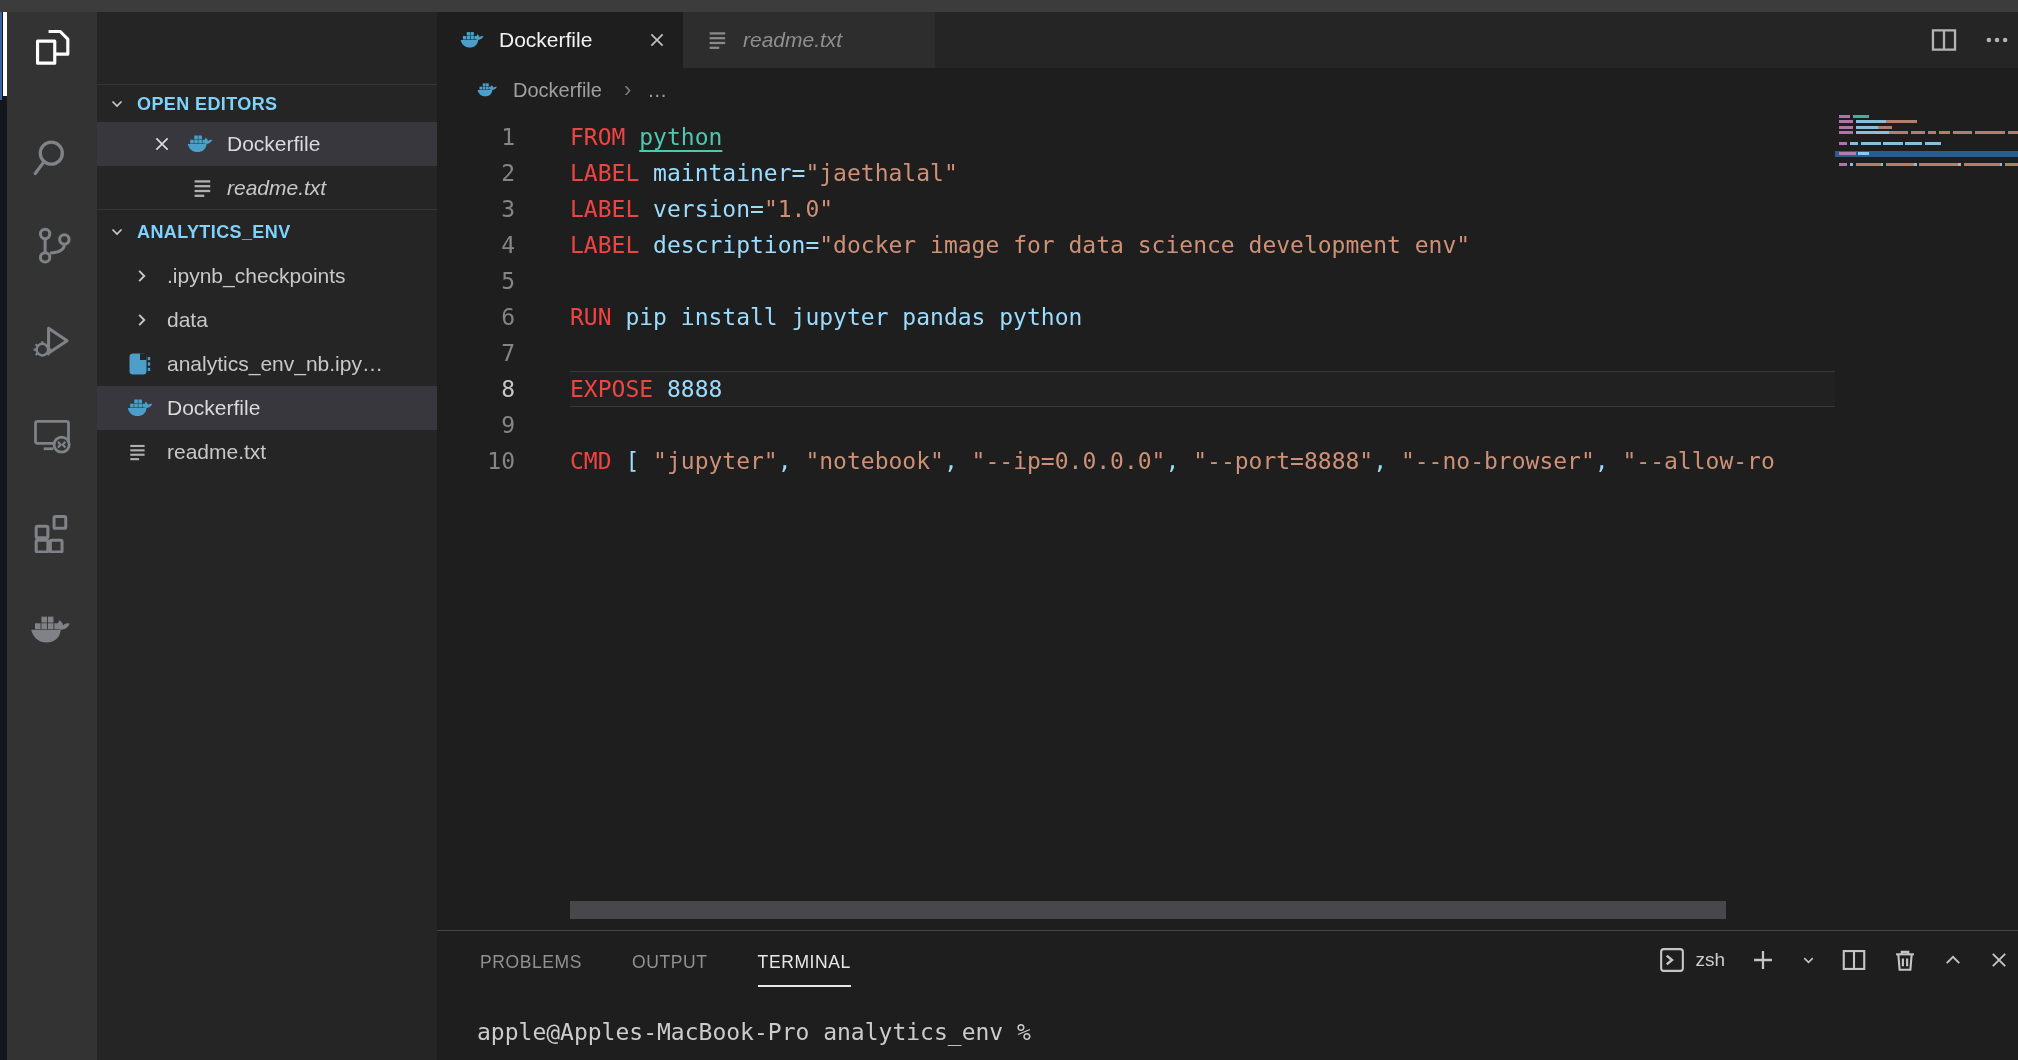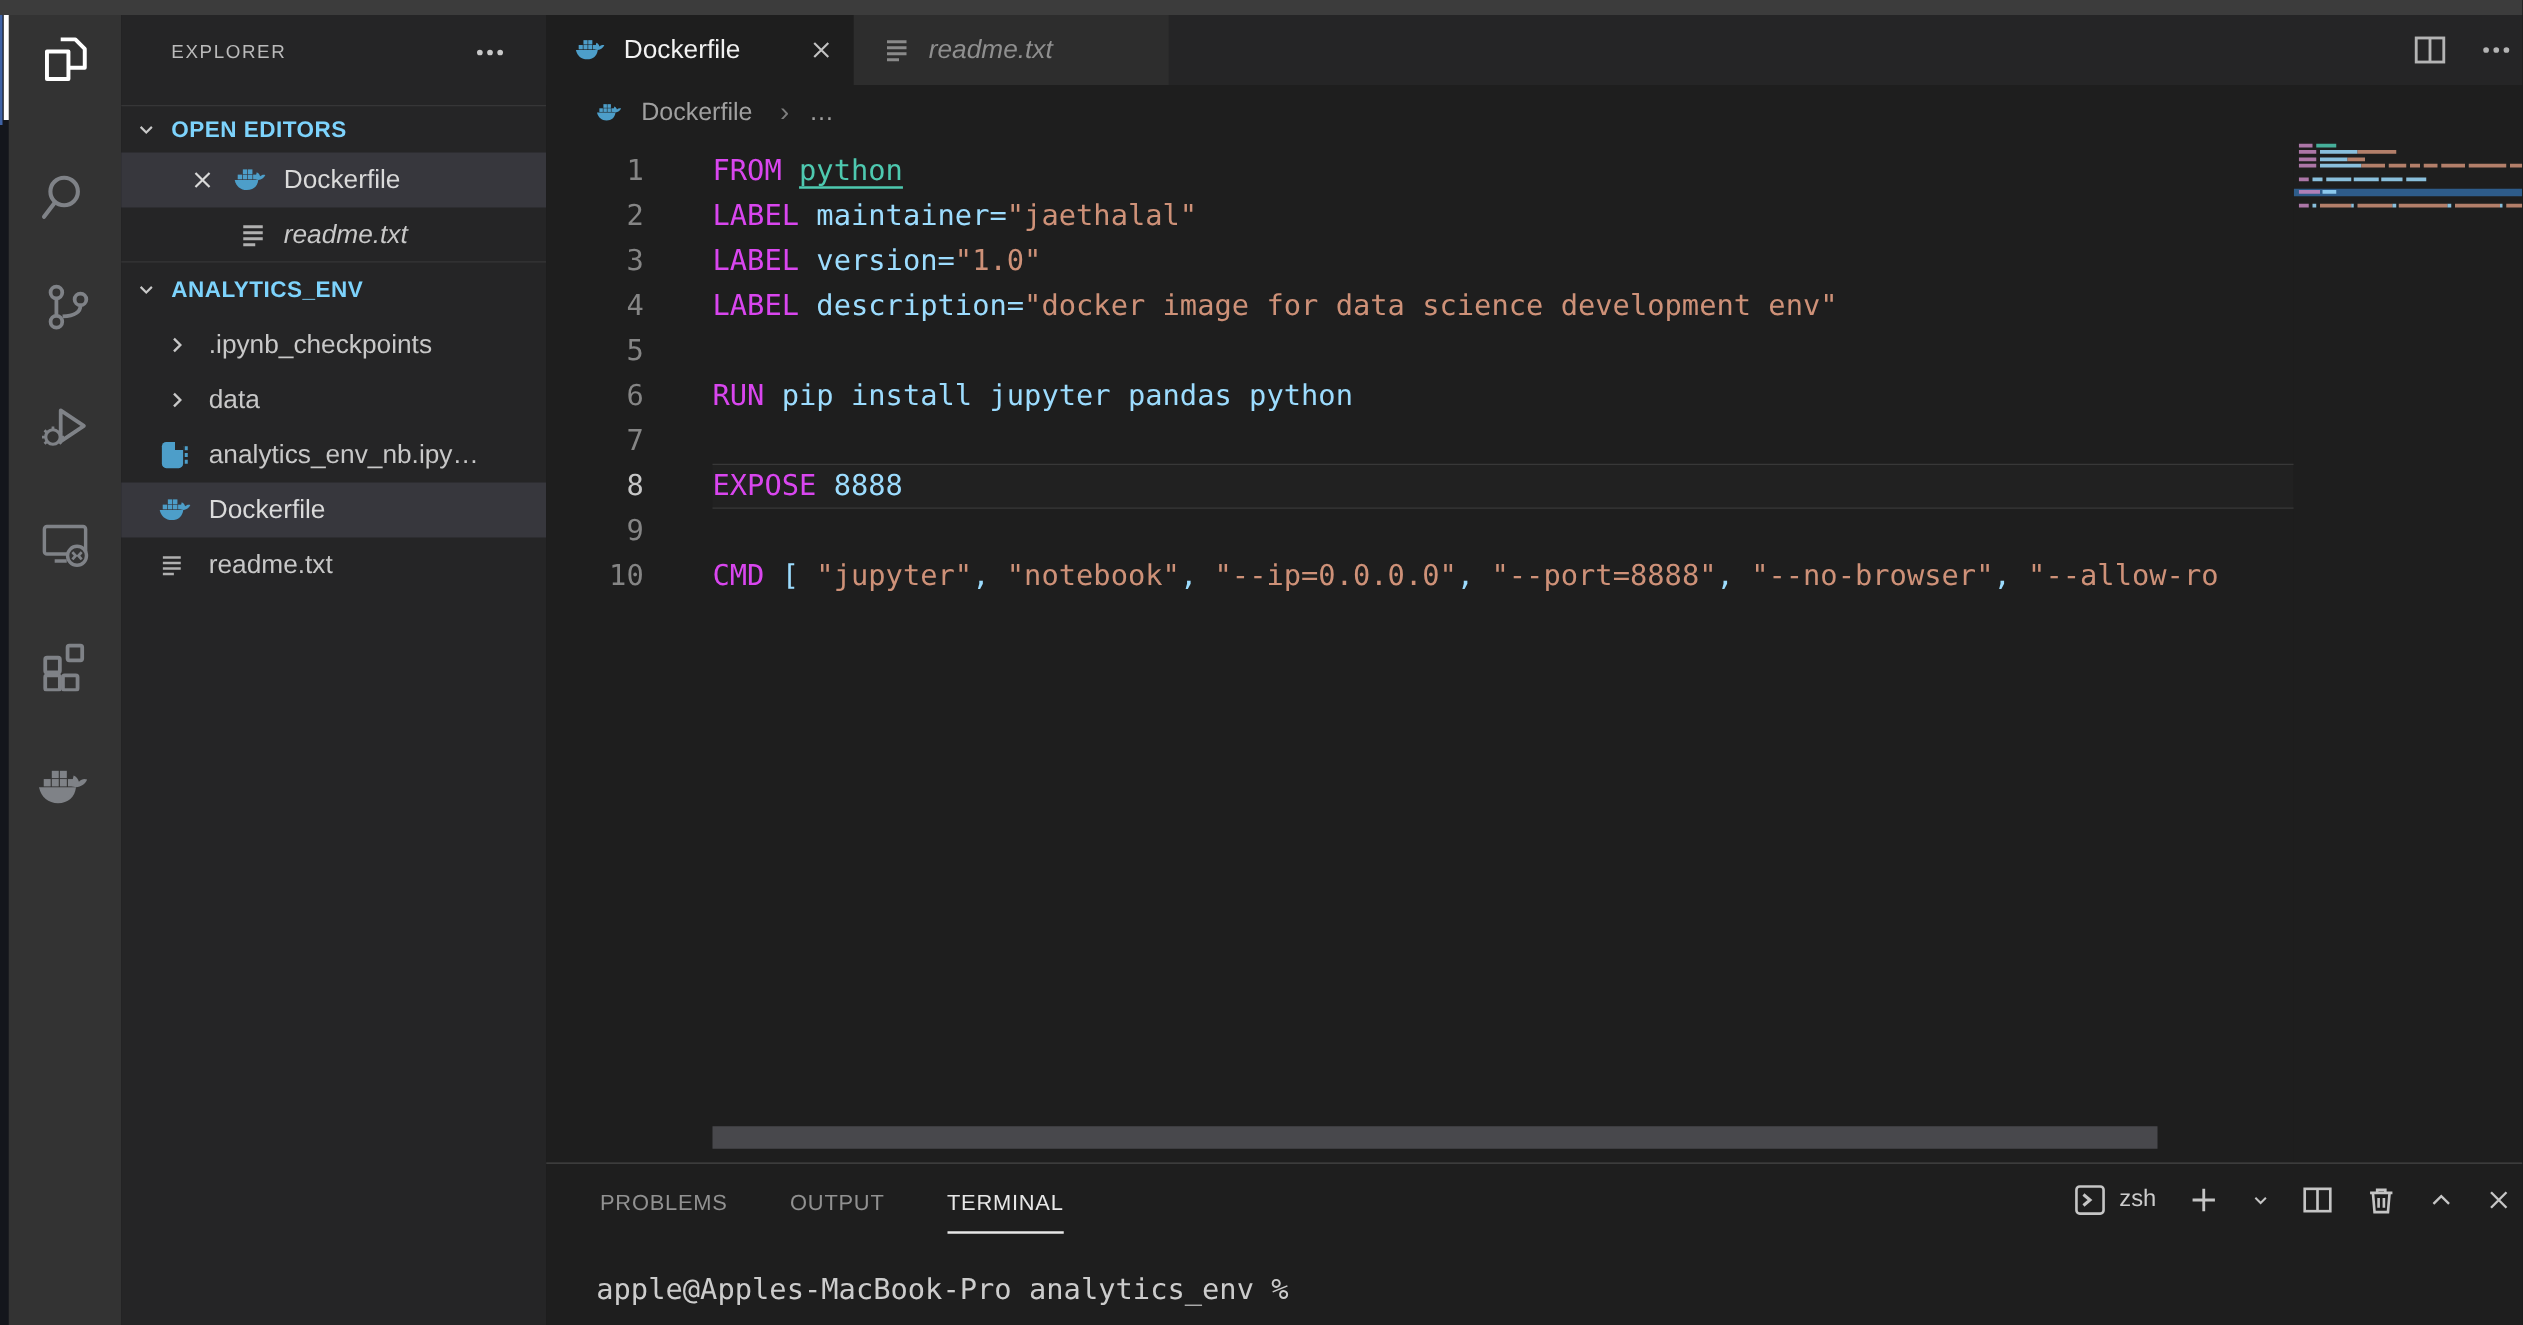"EXPLORER" div.sb-title-row { html: <div> <span>EXPLORER</span> <span><span><svg> <circle></circle> <circle></circle> <circle></circle> </svg></span></span> </div> -> none }
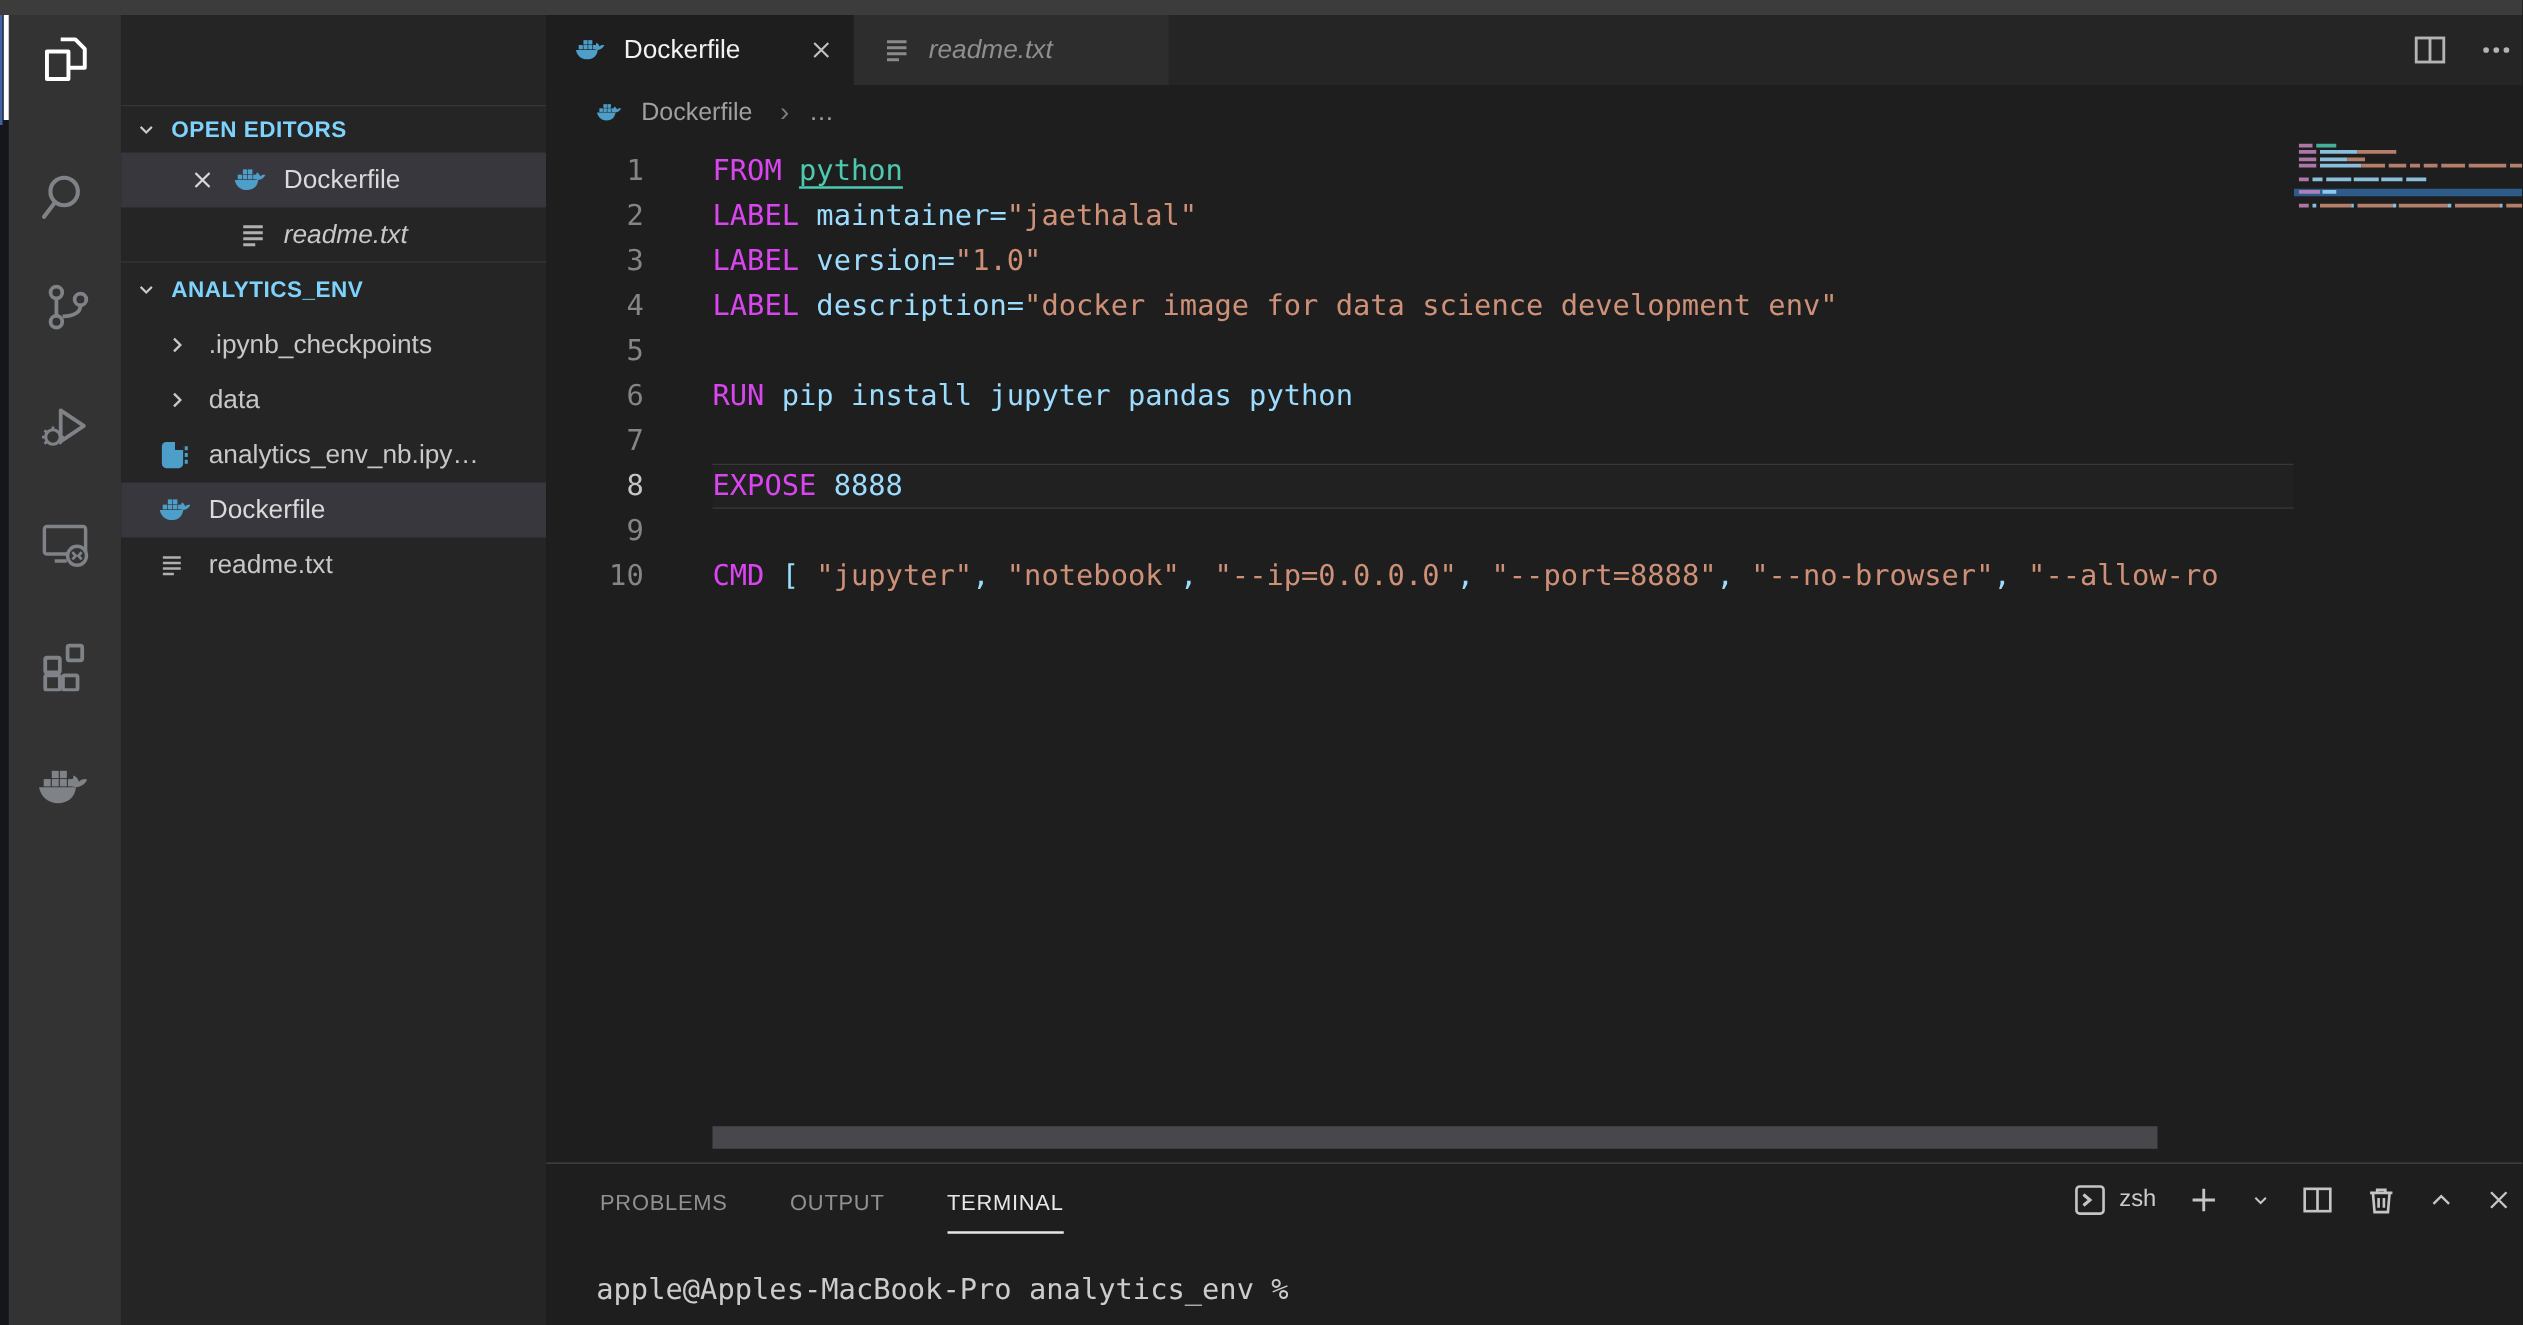"FROM" .tok-k { color: #d946ef -> #ef4444 }
